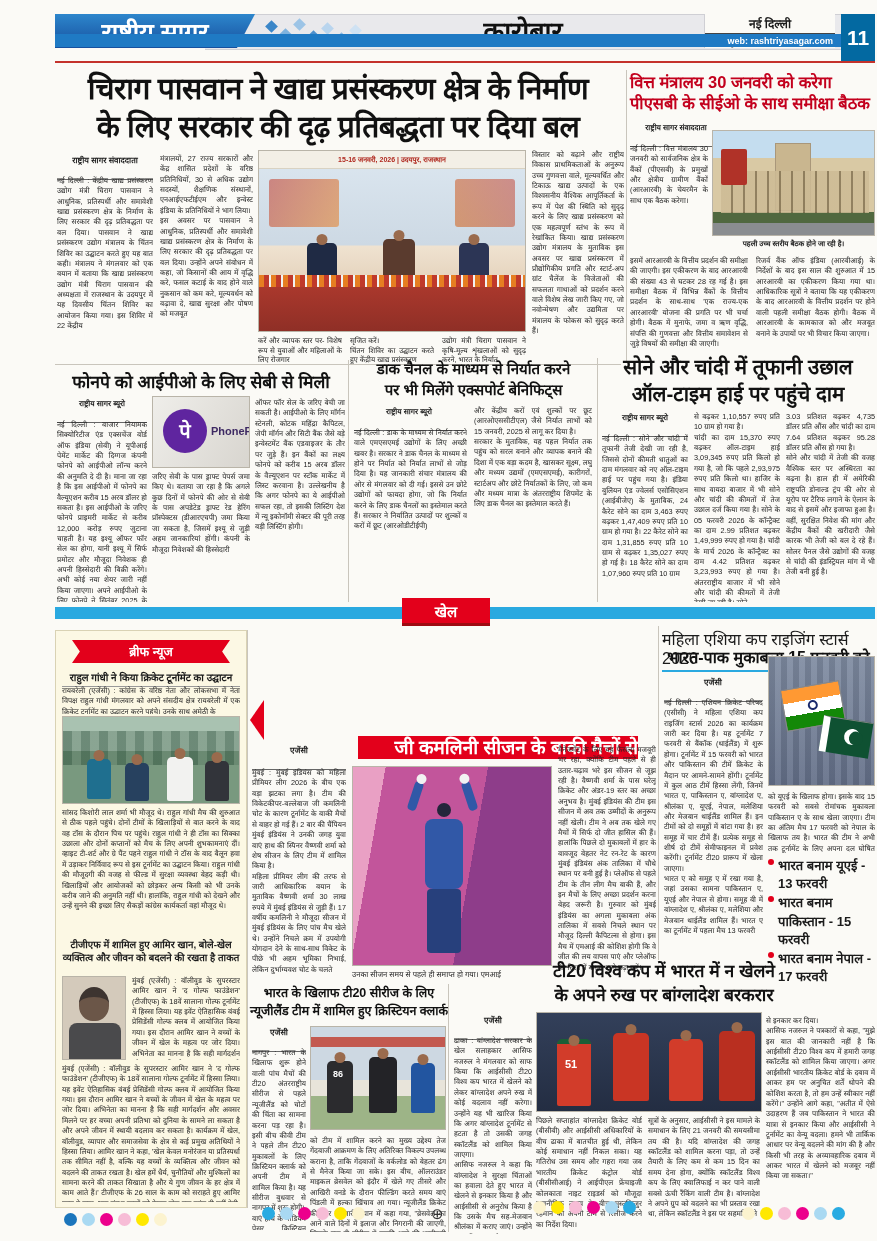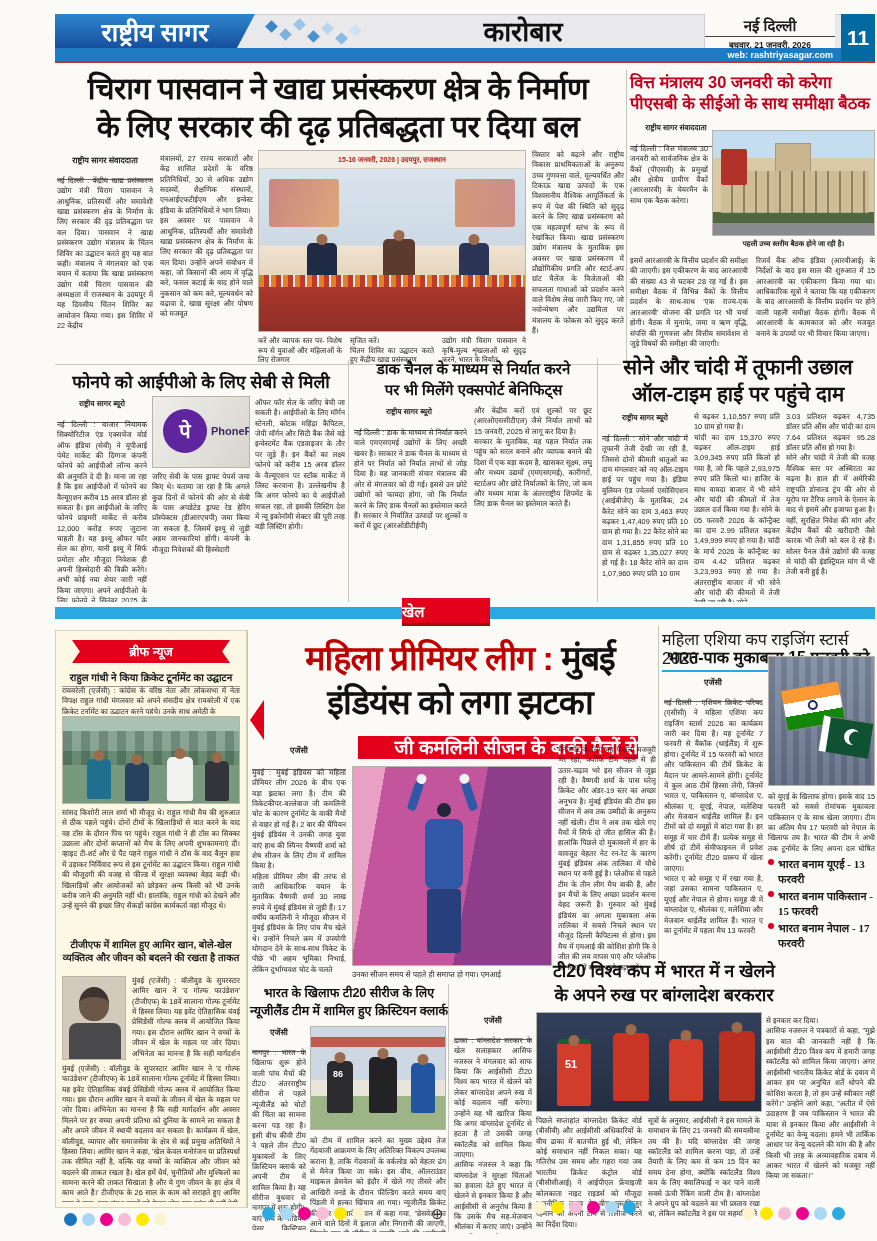"नई दिल्ली" div { font-size: 15px -> 12px }
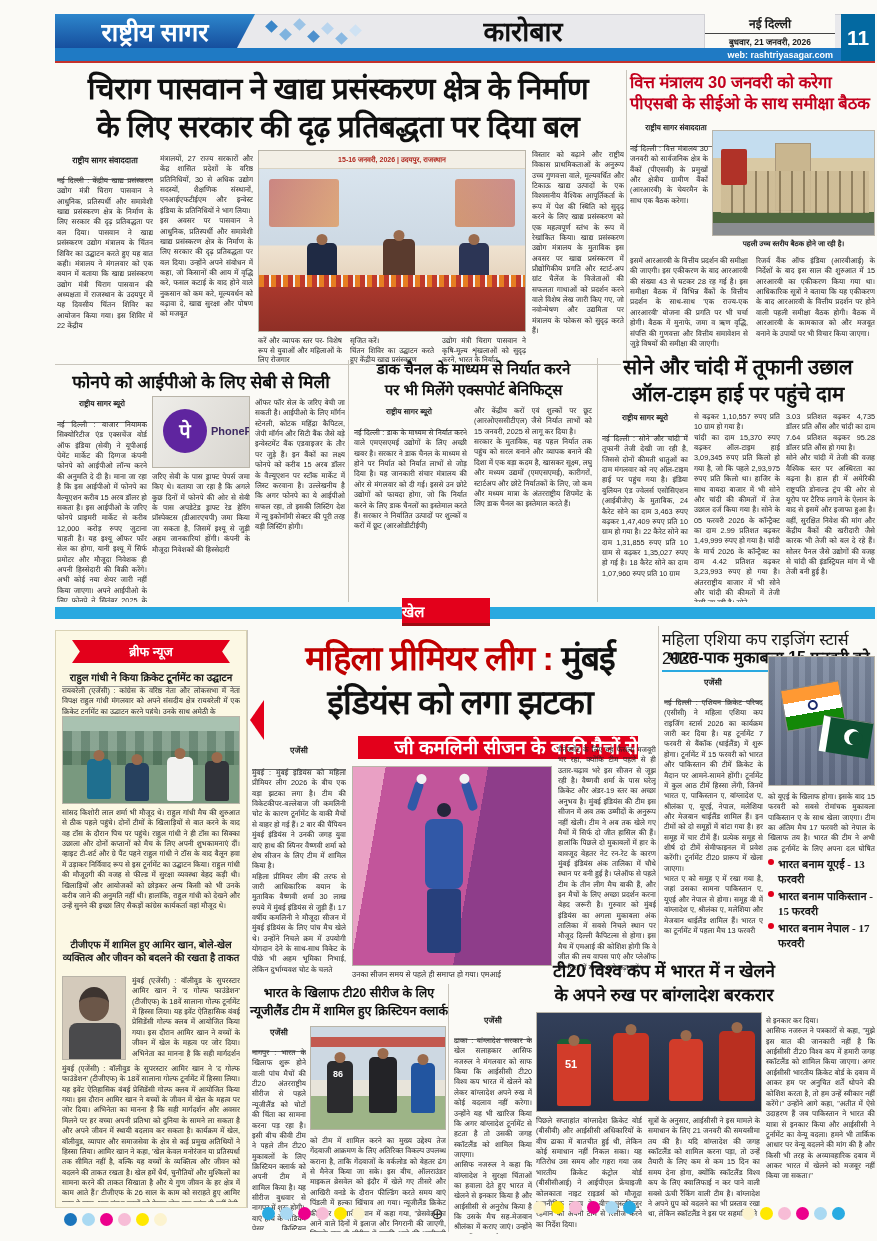"web: rashtriyasagar.com" div.abs { top: 48px -> 34px }
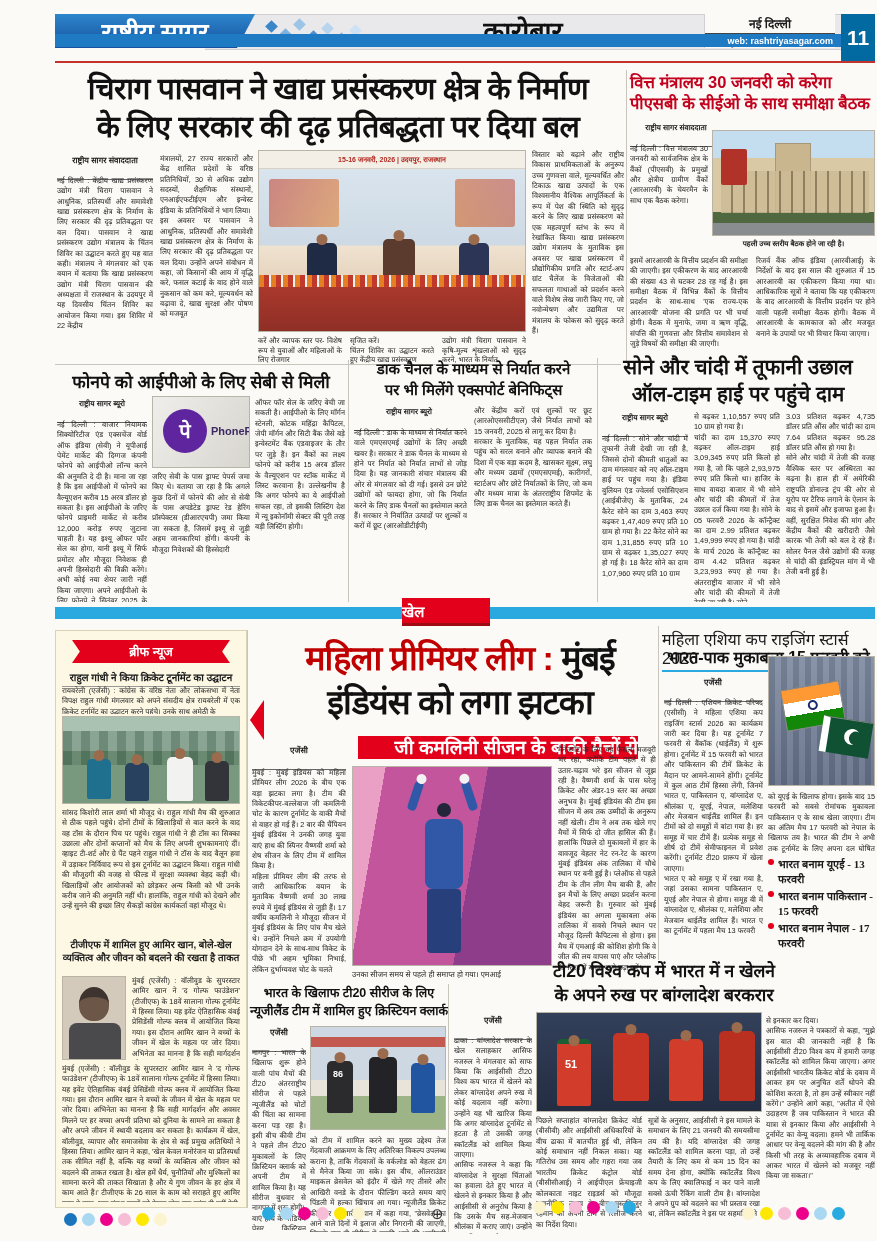"खेल" .khel-box { justify-content: none -> center }
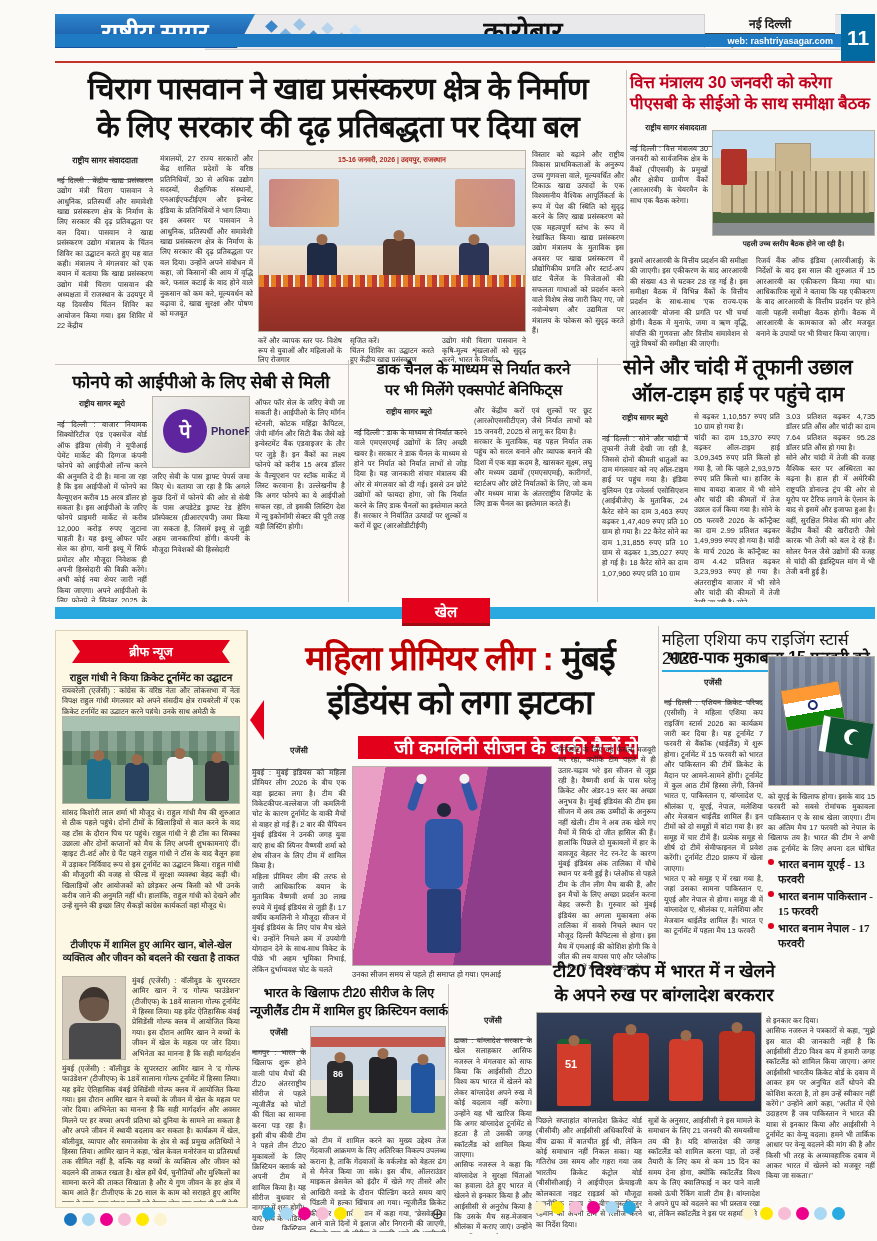"महिला प्रीमियर लीग : मुंबई" div.abs { html: <div> <span>महिला प्रीमियर लीग : </span><span>मुंबई इंडियंस को लगा झटका</span> </div> -> none }
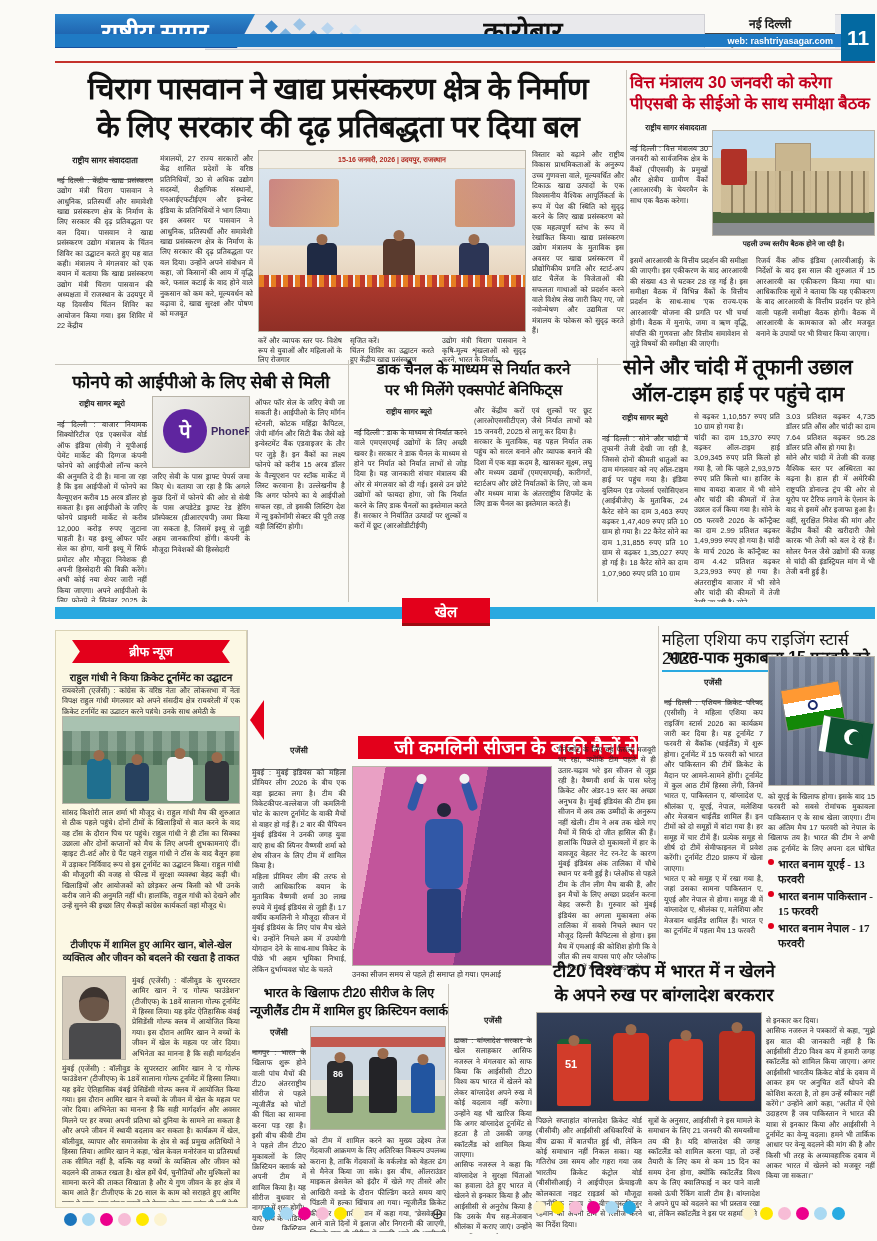"भारत बनाम यूएई - 13" .sched-item { font-family: Liberation Serif, serif -> none; font-size: 11px -> 13px }
